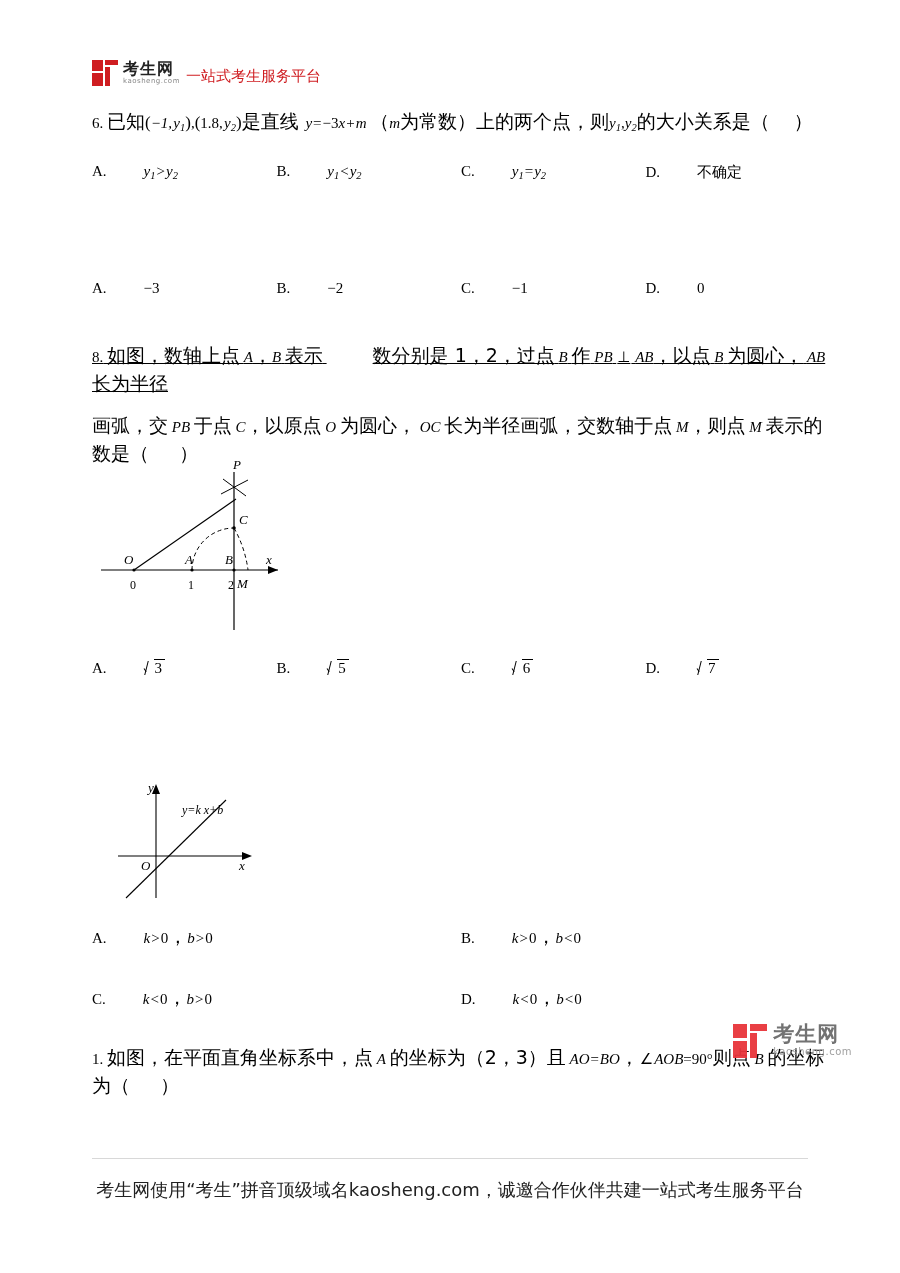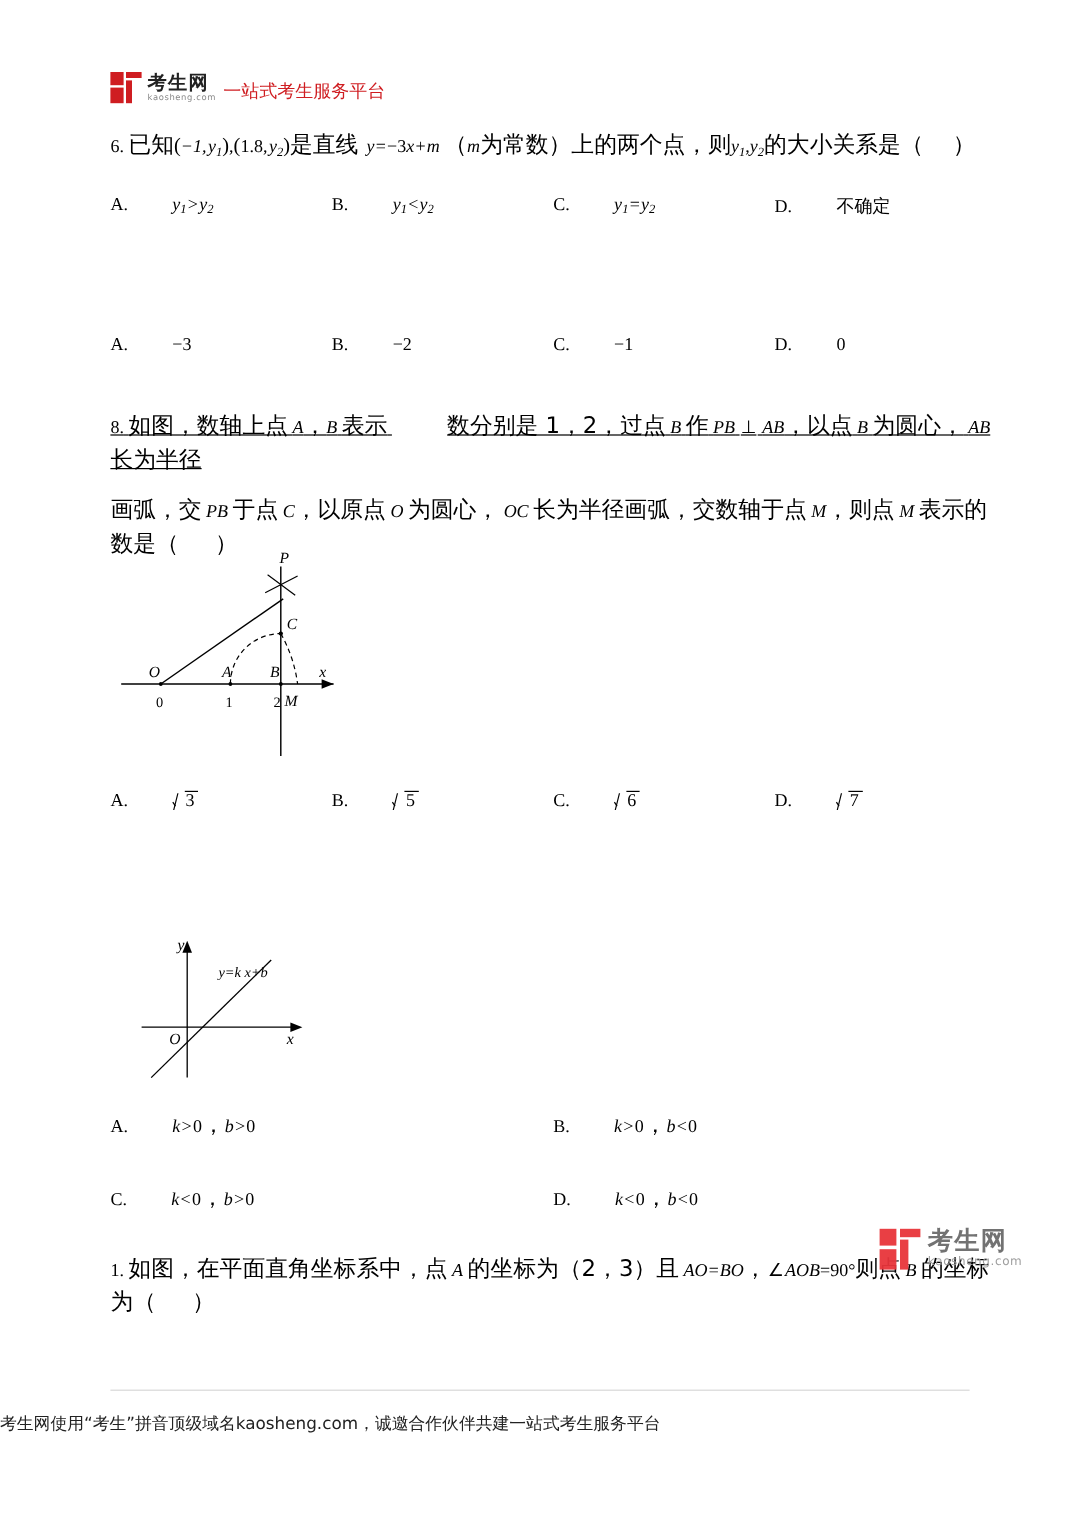"考生网使用“考生”拼音顶级域名kaosheng.com，诚邀合作伙伴共建一站式考" .footer-text { font-size: 14px -> 18px; text-align: left -> center }
